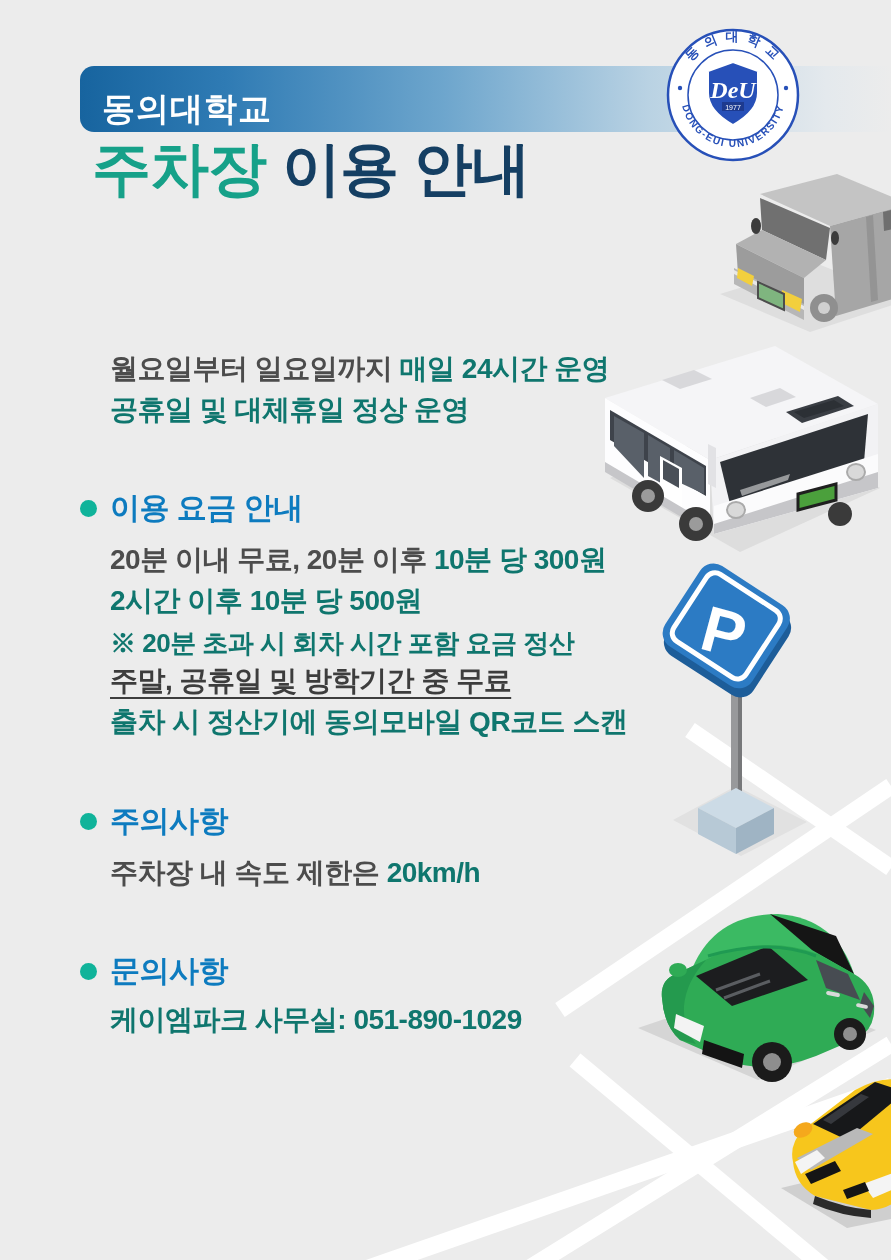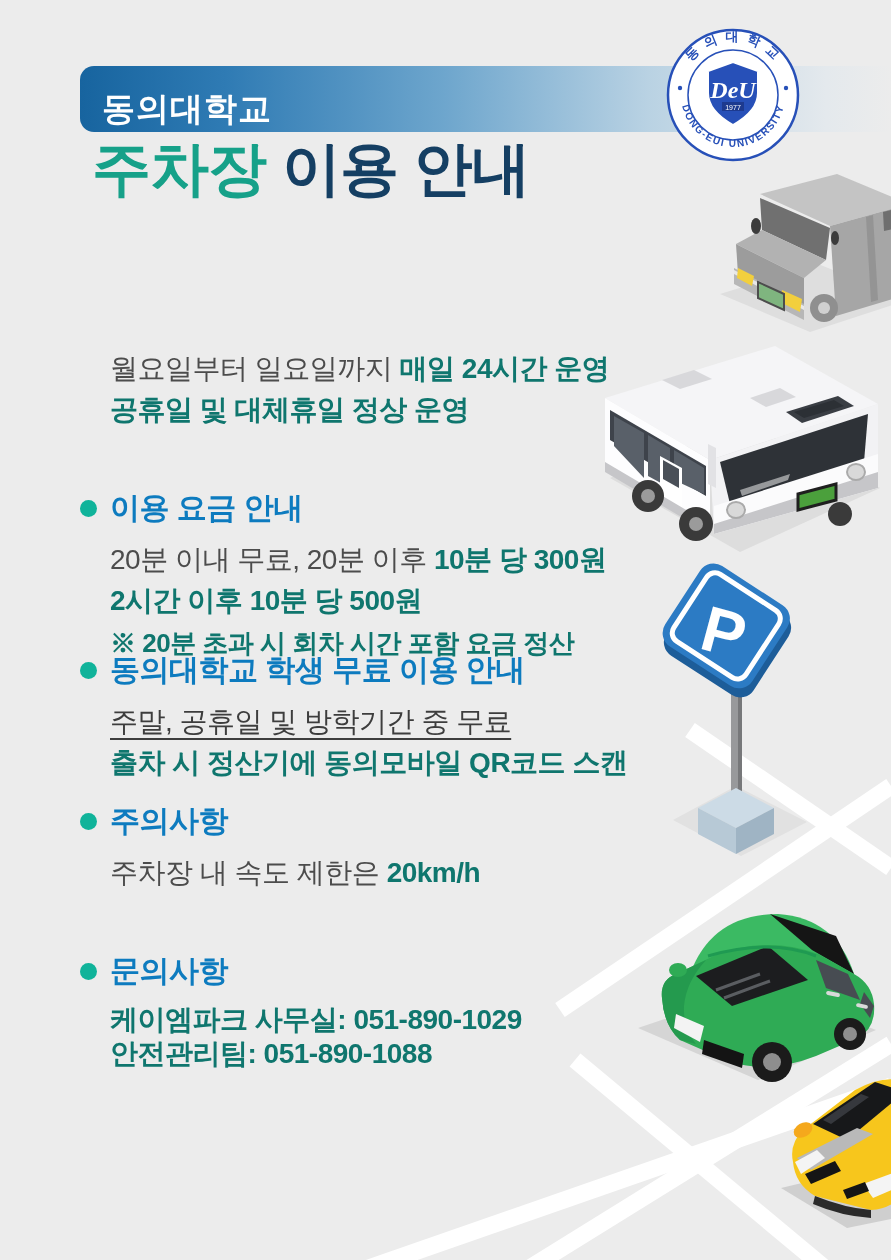"월요일부터 일요일까지" .line .r { font-weight: 400 -> 700 }
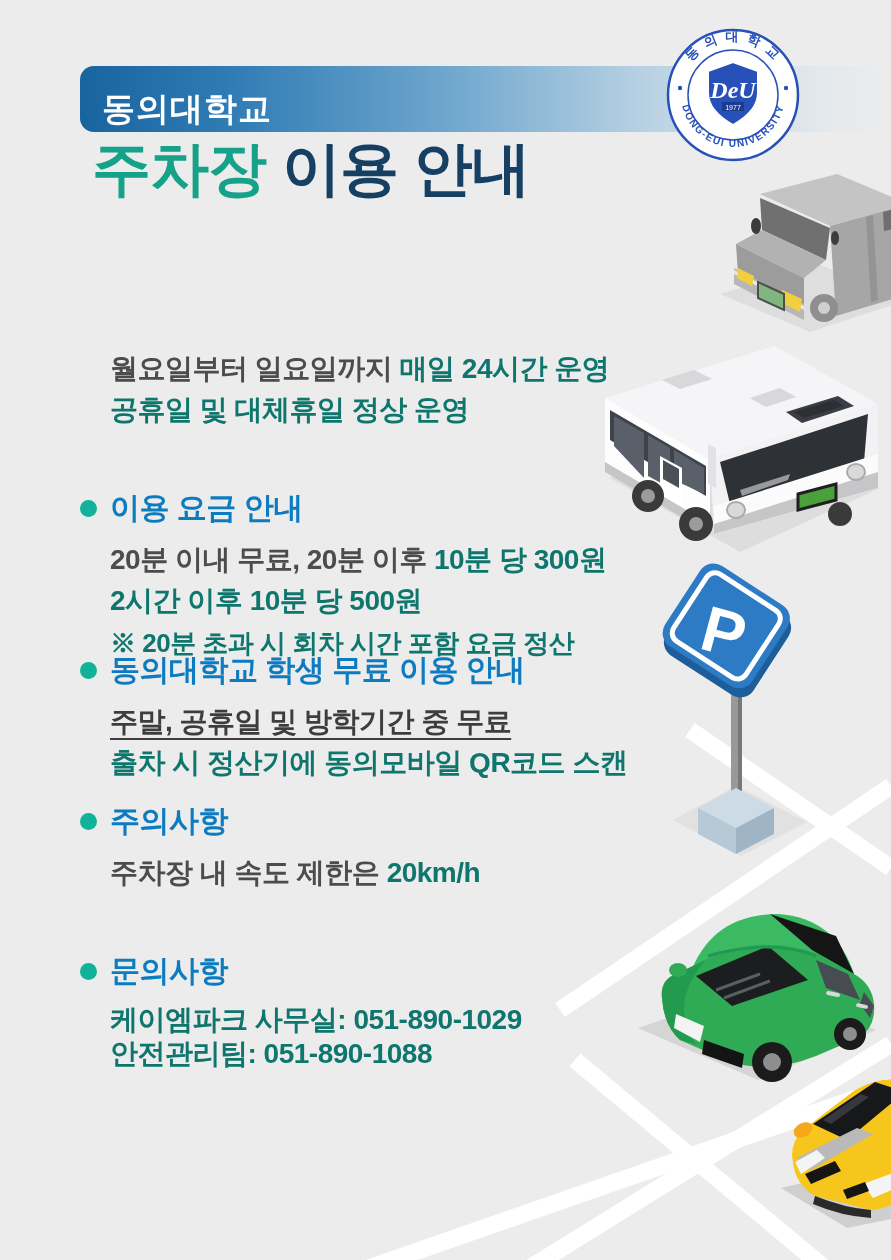"동의대학교 학생 무료 이용 안내" div.sec-head { html: <div> <span></span> <h2>동의대학교 학생 무료 이용 안내</h2> </div> -> none }
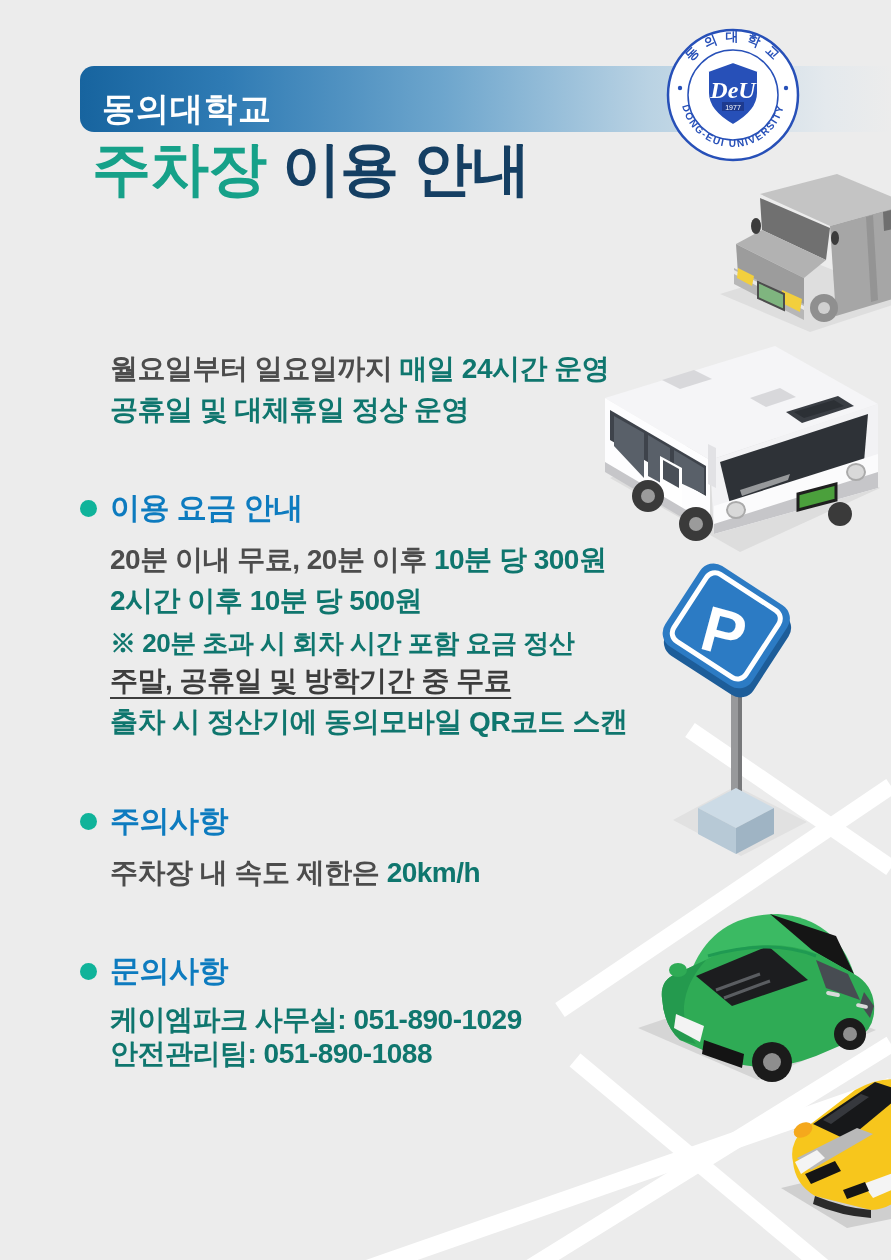"안전관리팀: 051-890-1088" p.line { html: <p><span>안전관리팀: 051-890-1088</span></p> -> none }
